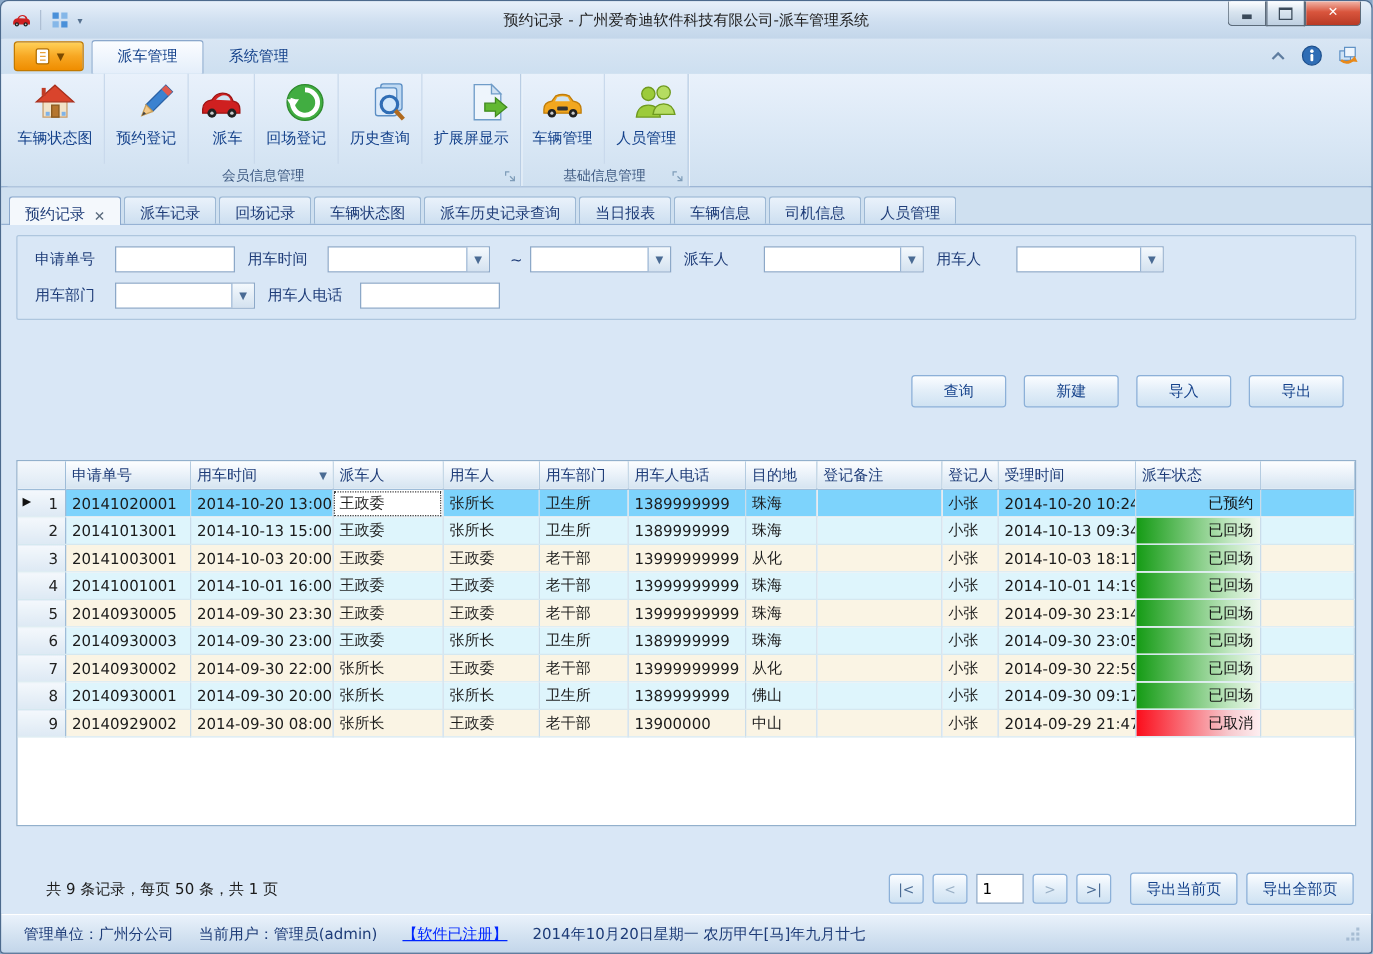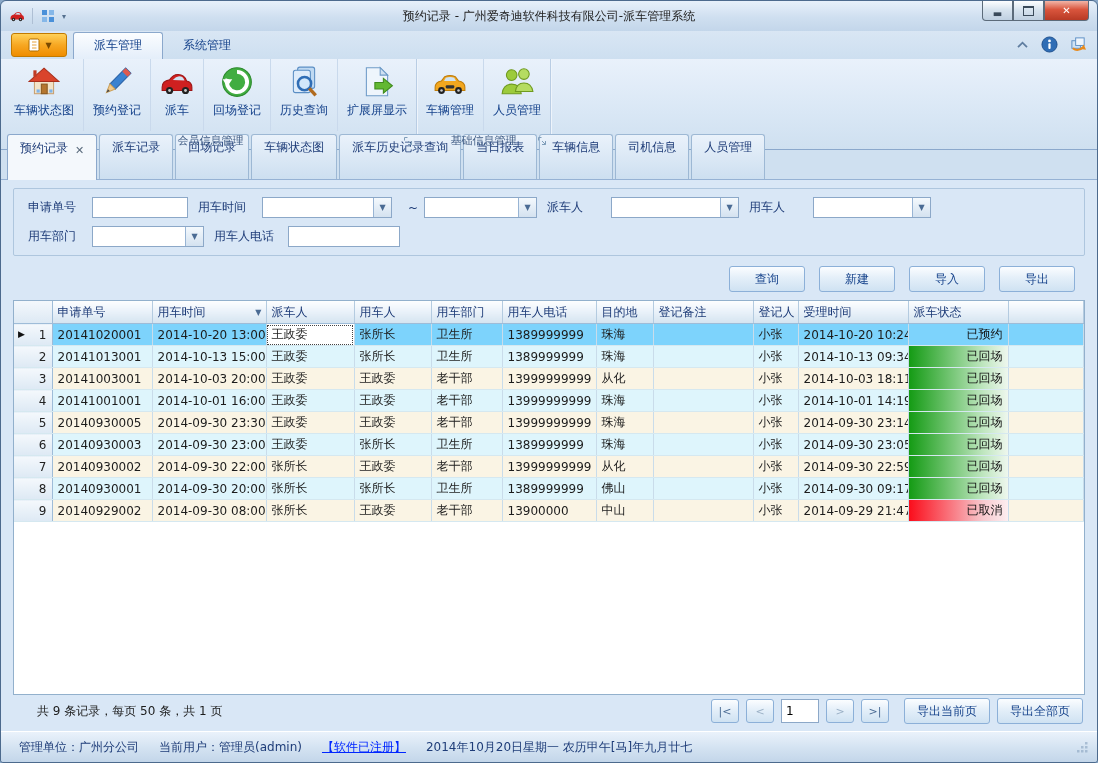"预约登记" .rbtn + .rbtn { align-items: none -> flex-end }
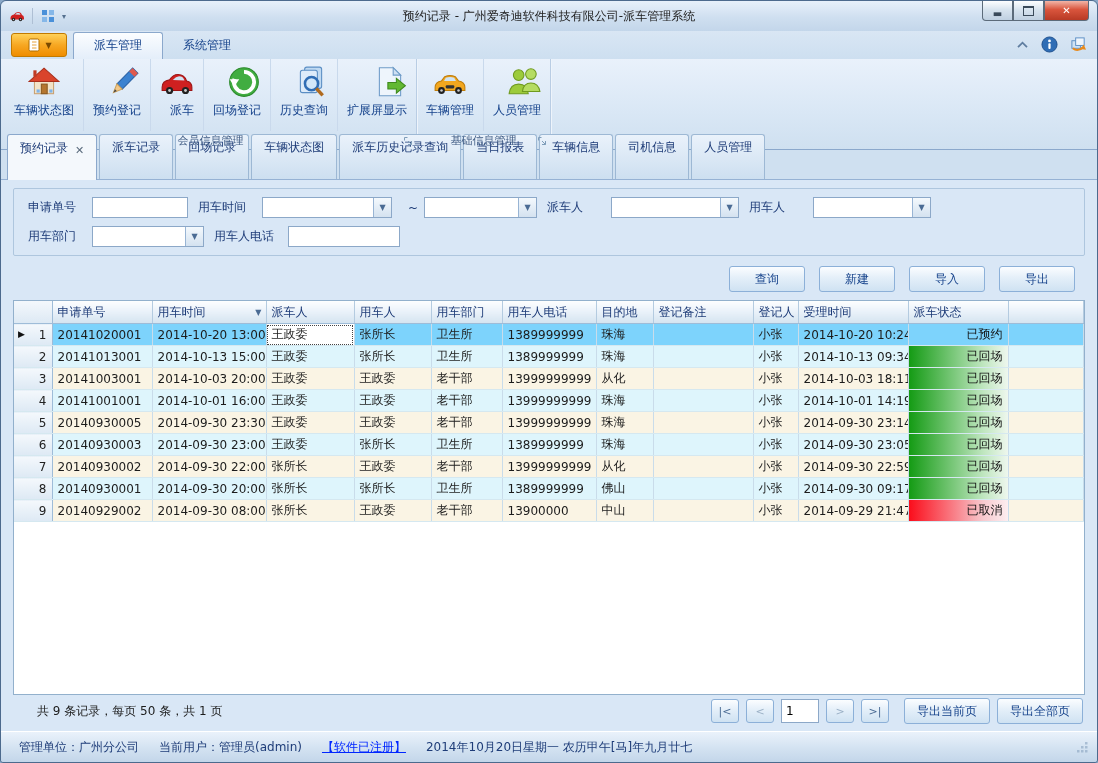"预约记录" .dtab { padding: 4px 12px 23px -> 4px 12px 0 }
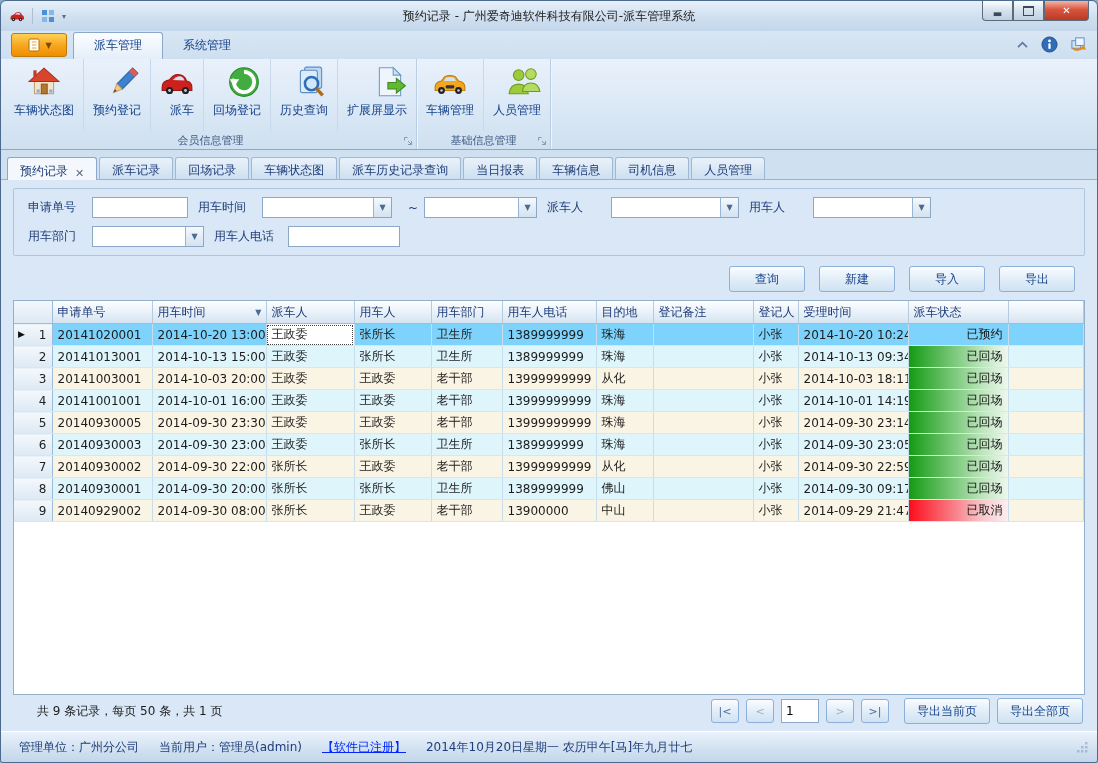"申请单号" .page { gap: none -> 34px }
